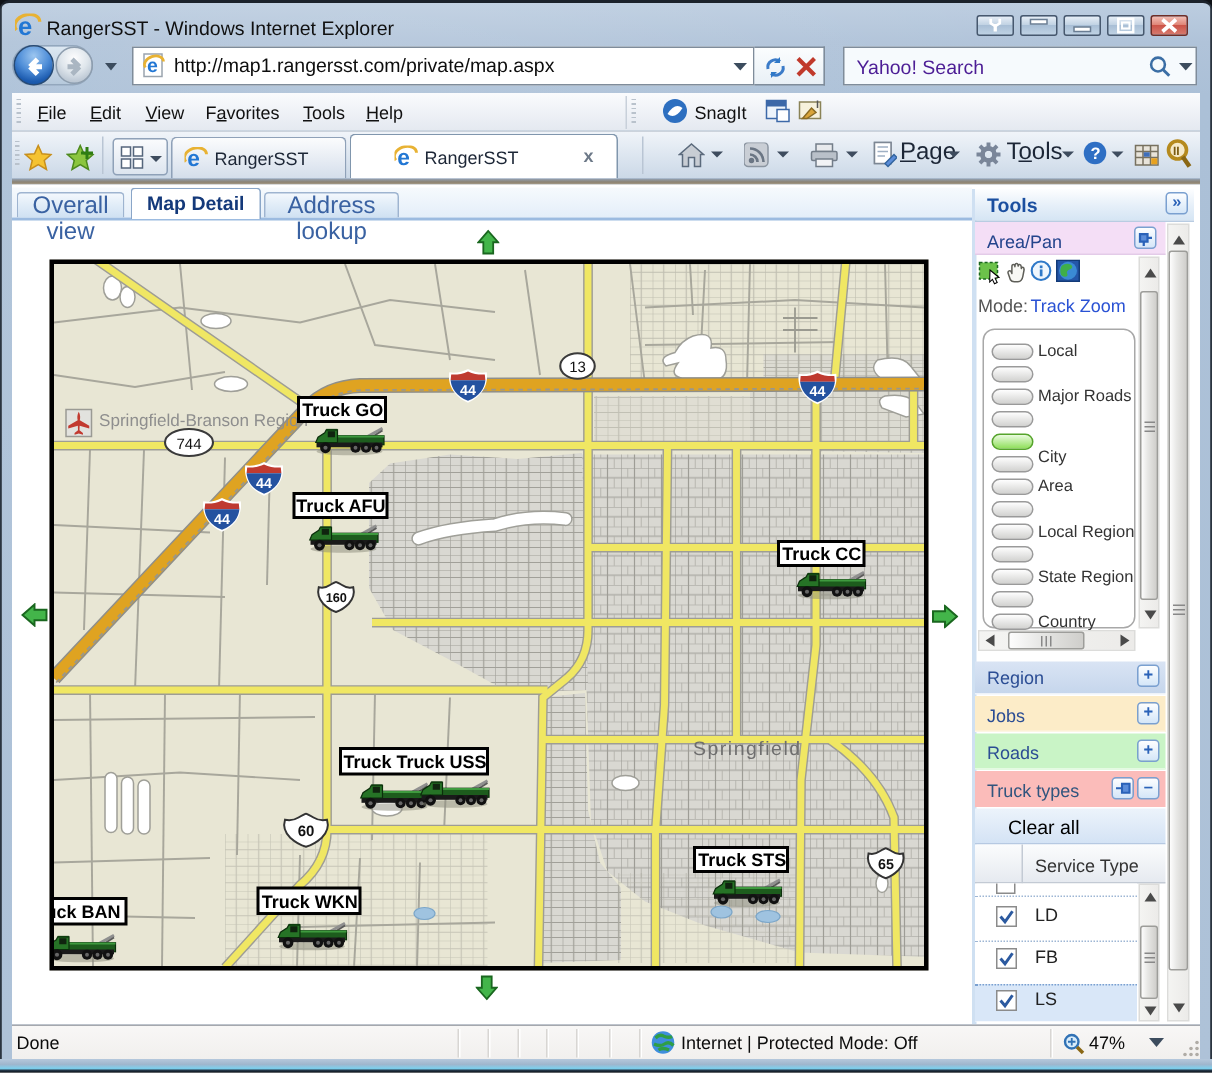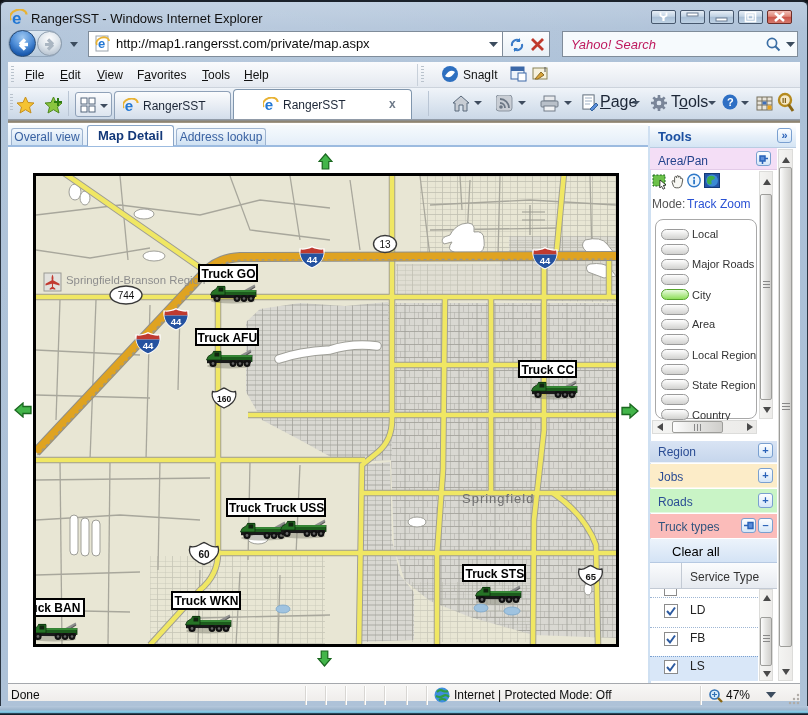"Yahoo! Search" #searchtext { color: #be185d -> #4c1d95; font-style: italic -> none }
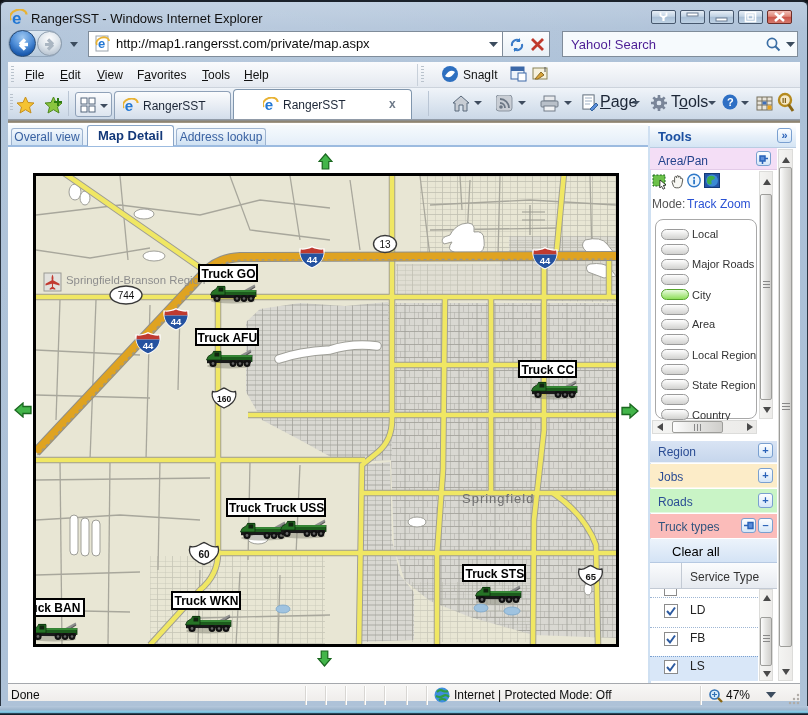"Overall view" .atab { font-size: 12px -> 16px }
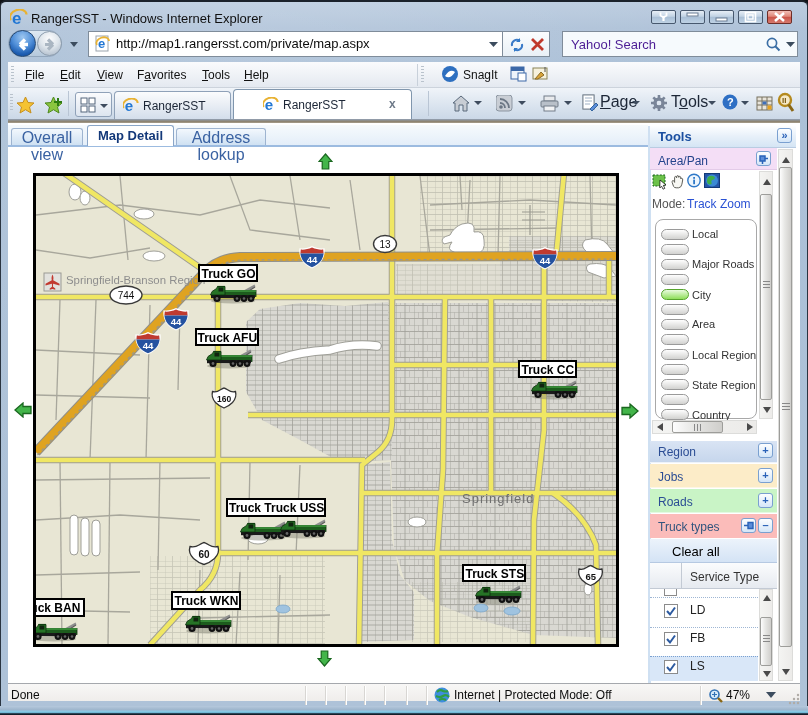"City" div.plabel { top: 166px -> 176px }
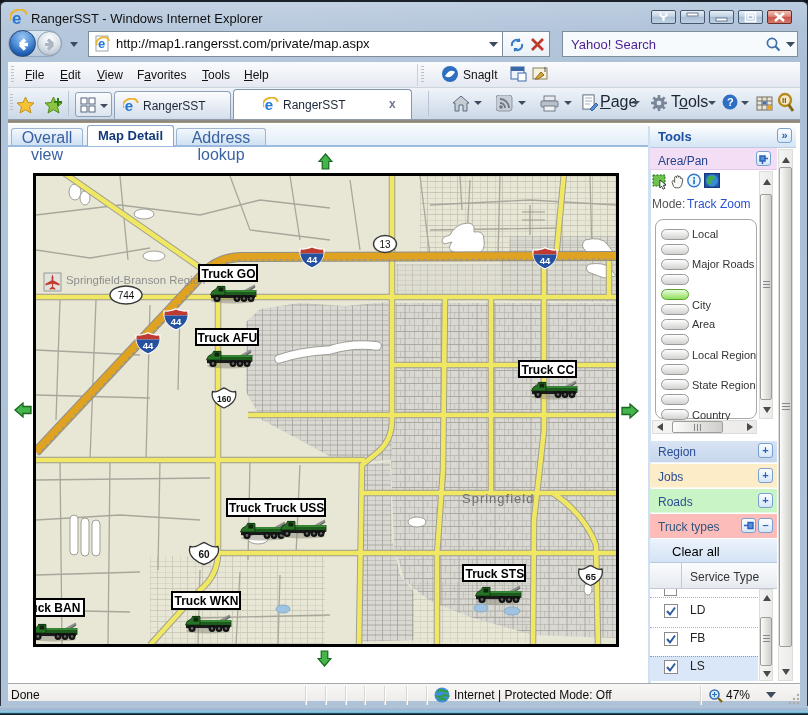"Done" #statusbar { height: 18px -> 30px }
